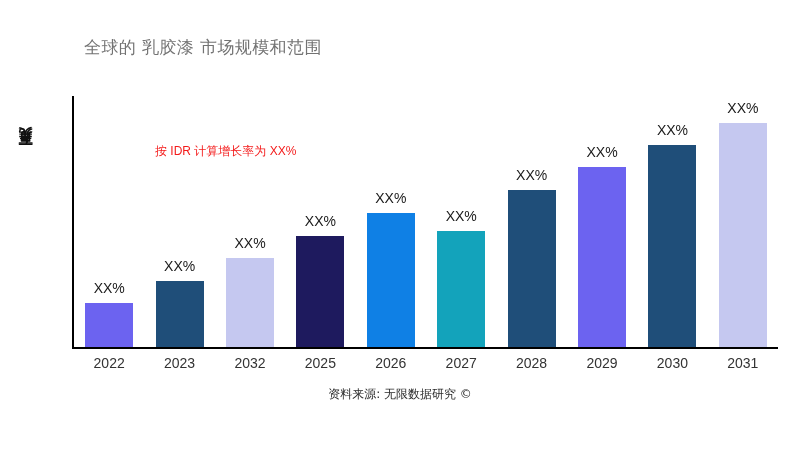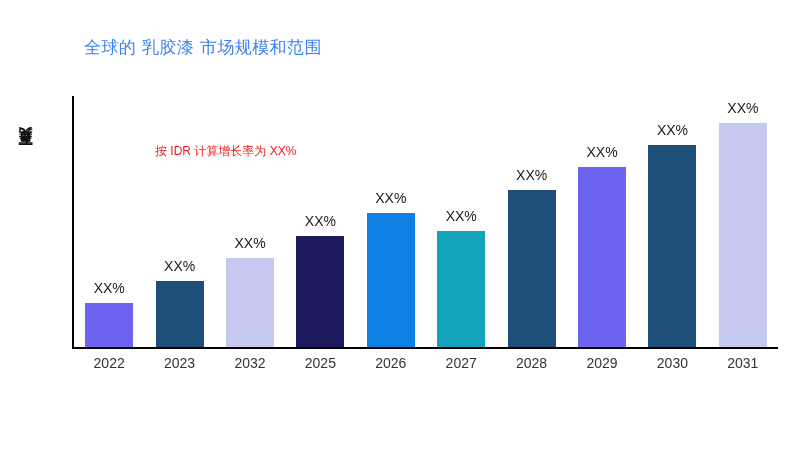"全球的 乳胶漆 市场规模和范围" div { color: #3b82f6 -> #737373 }
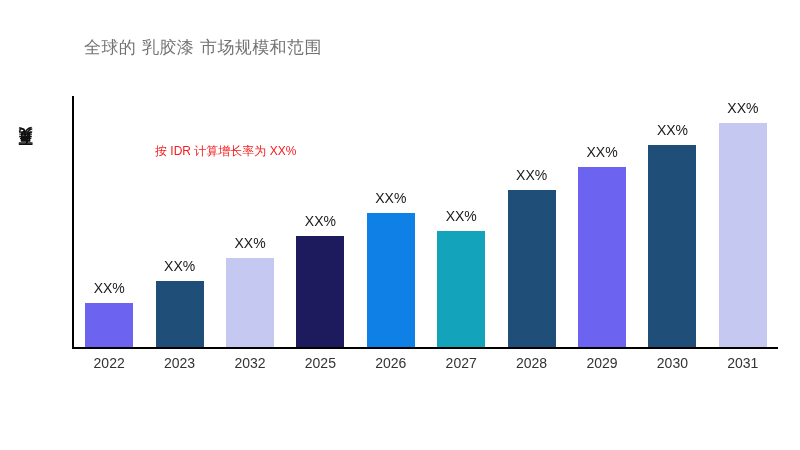"资料来源: 无限数据研究 ©" div { html: none -> <div>资料来源: 无限数据研究 ©</div> }
